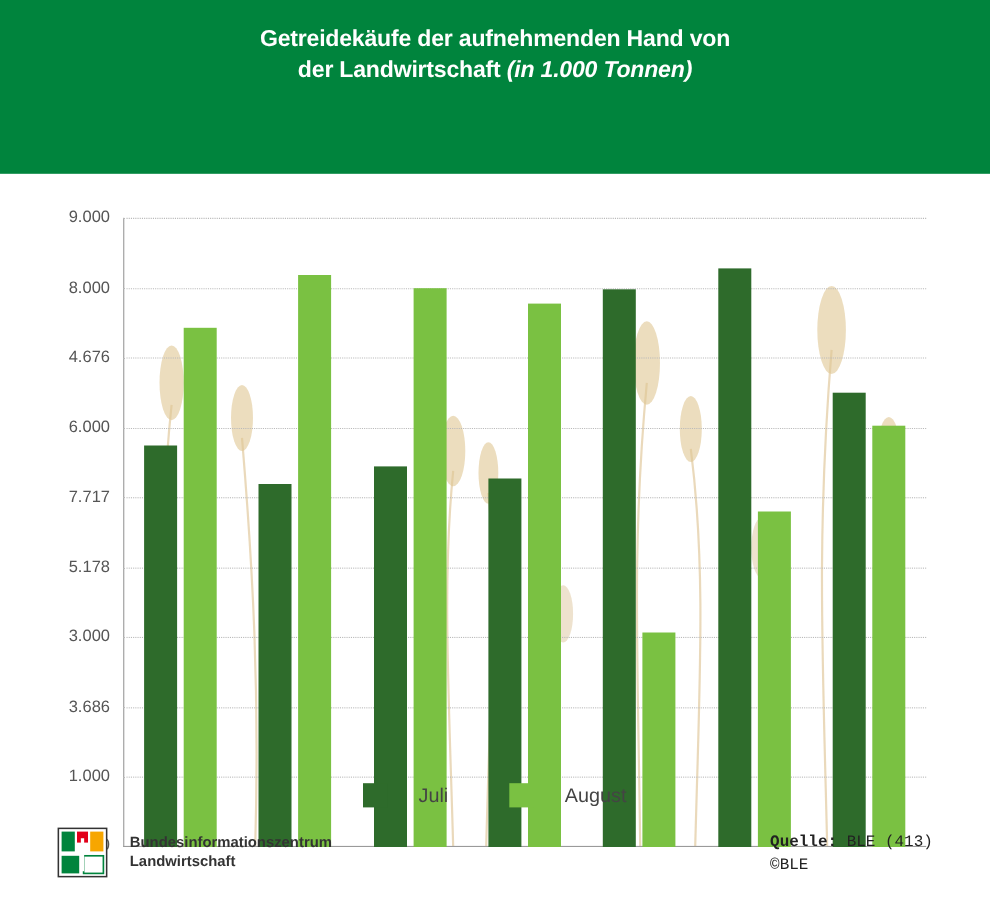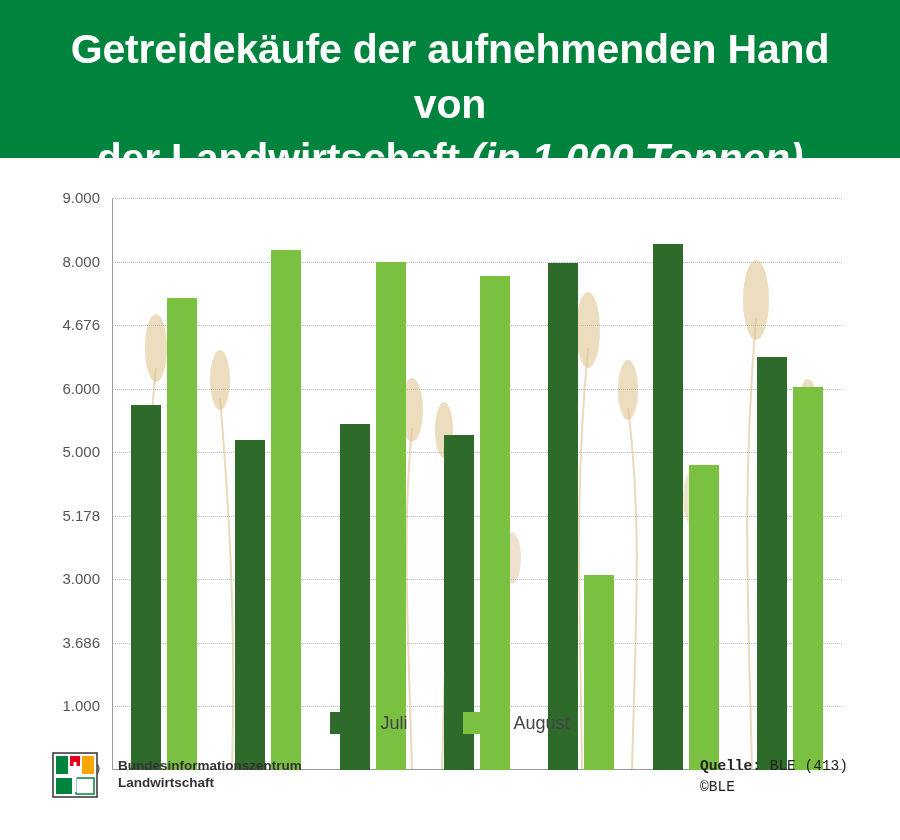"Getreidekäufe der aufnehmenden Hand von" .header-title { font-size: 41px -> 21px }
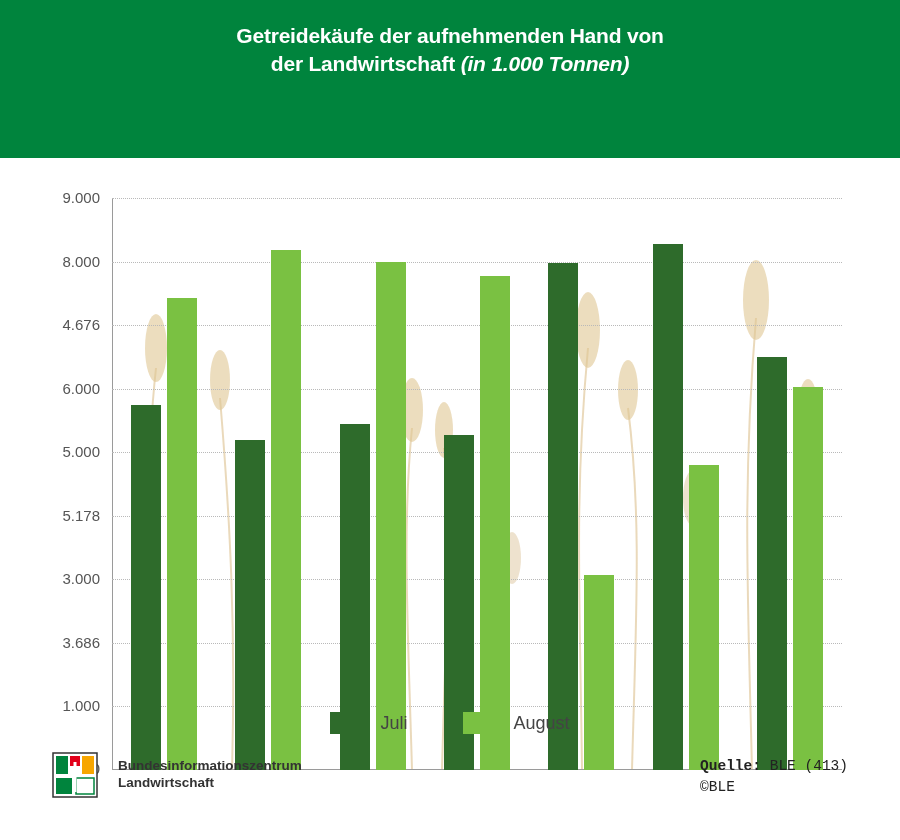"5.000" div.ytick { text: 5.000 -> 7.717 }
